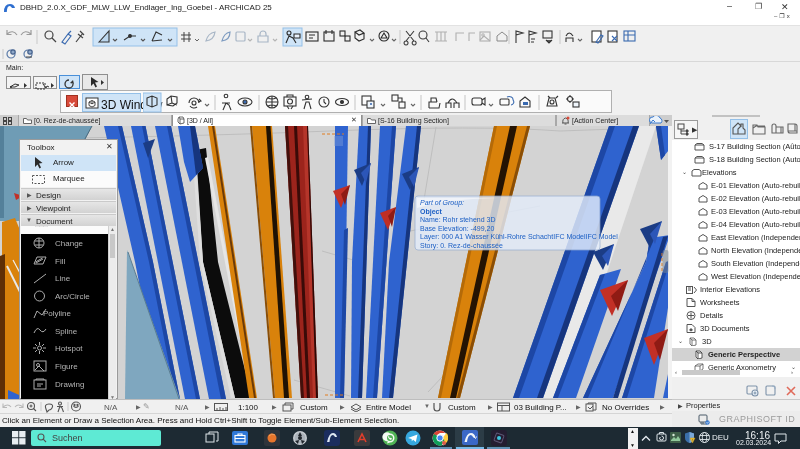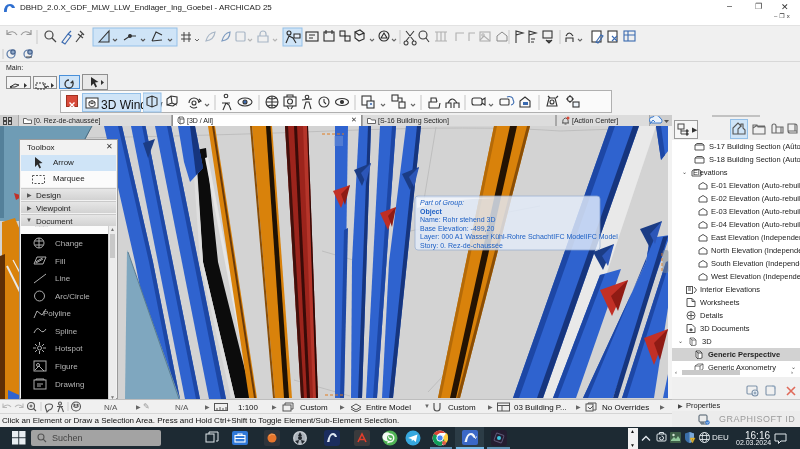"Elevations" span.abs { left: 21px -> 30px }
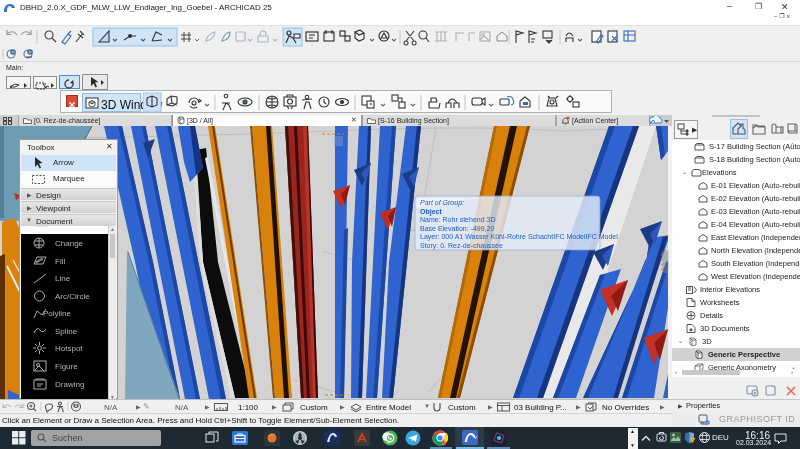"Suchen" div.abs { background: #a3a3a3 -> #5eead4 }
